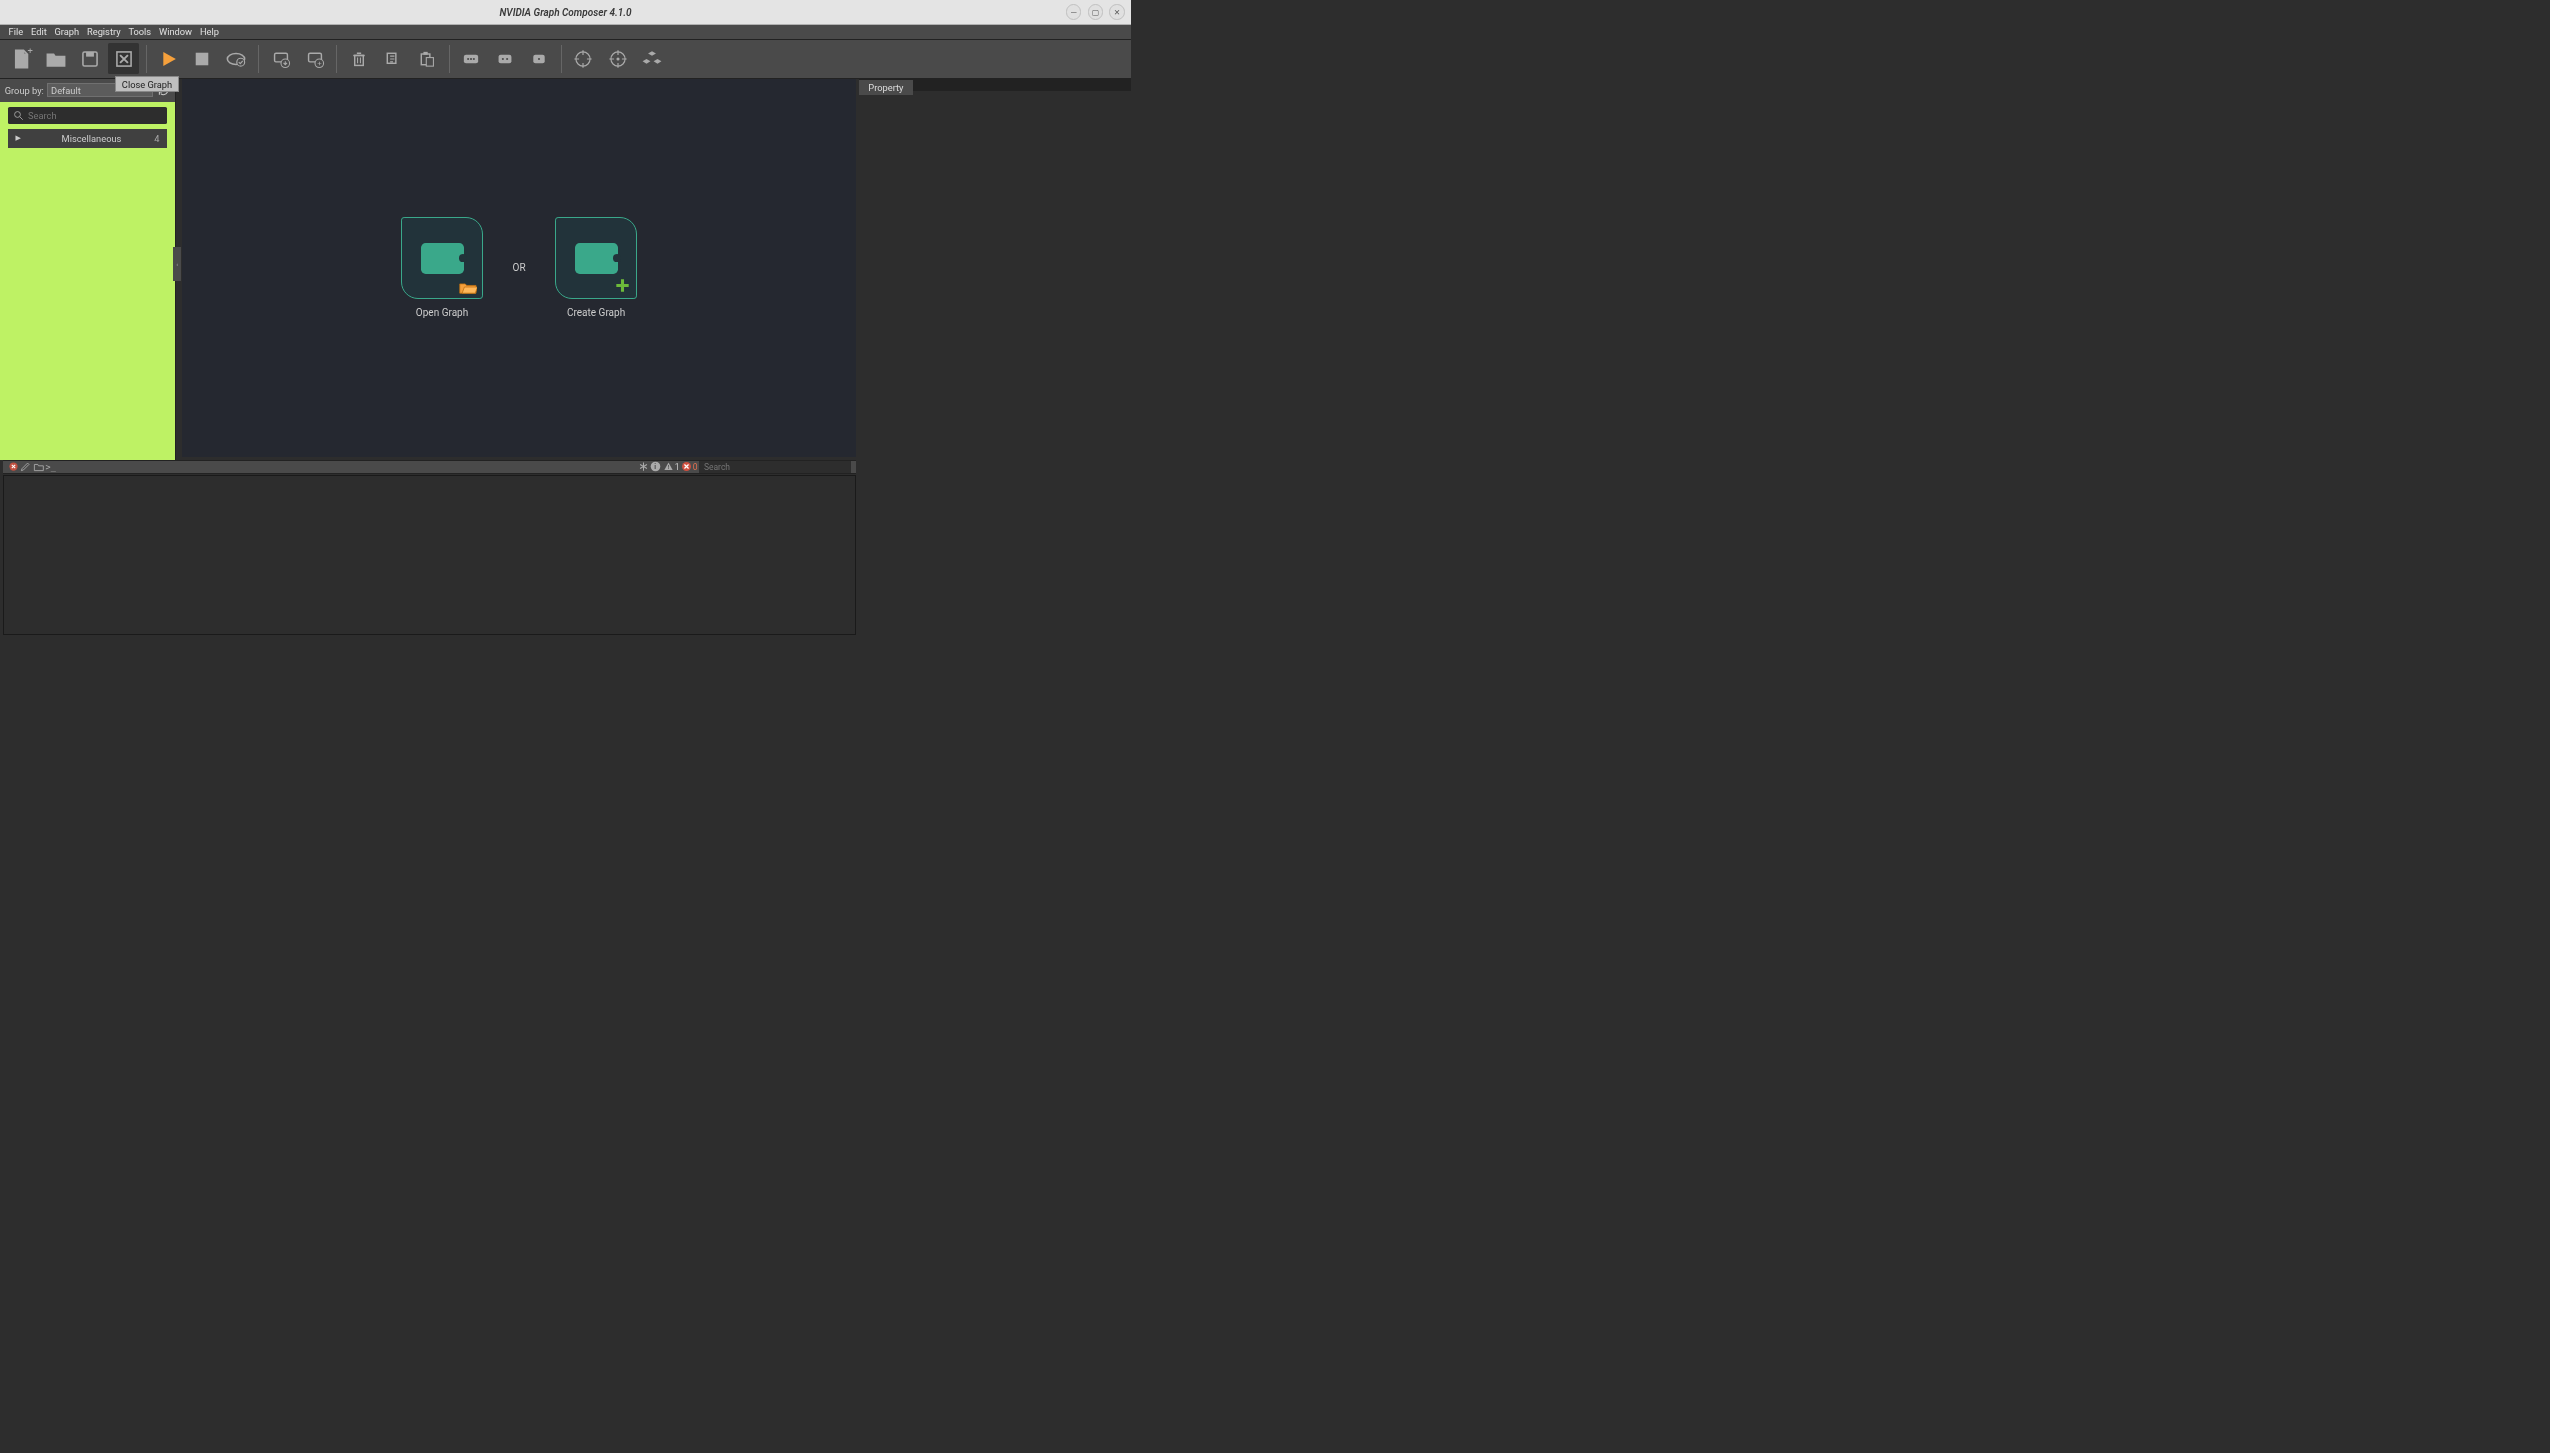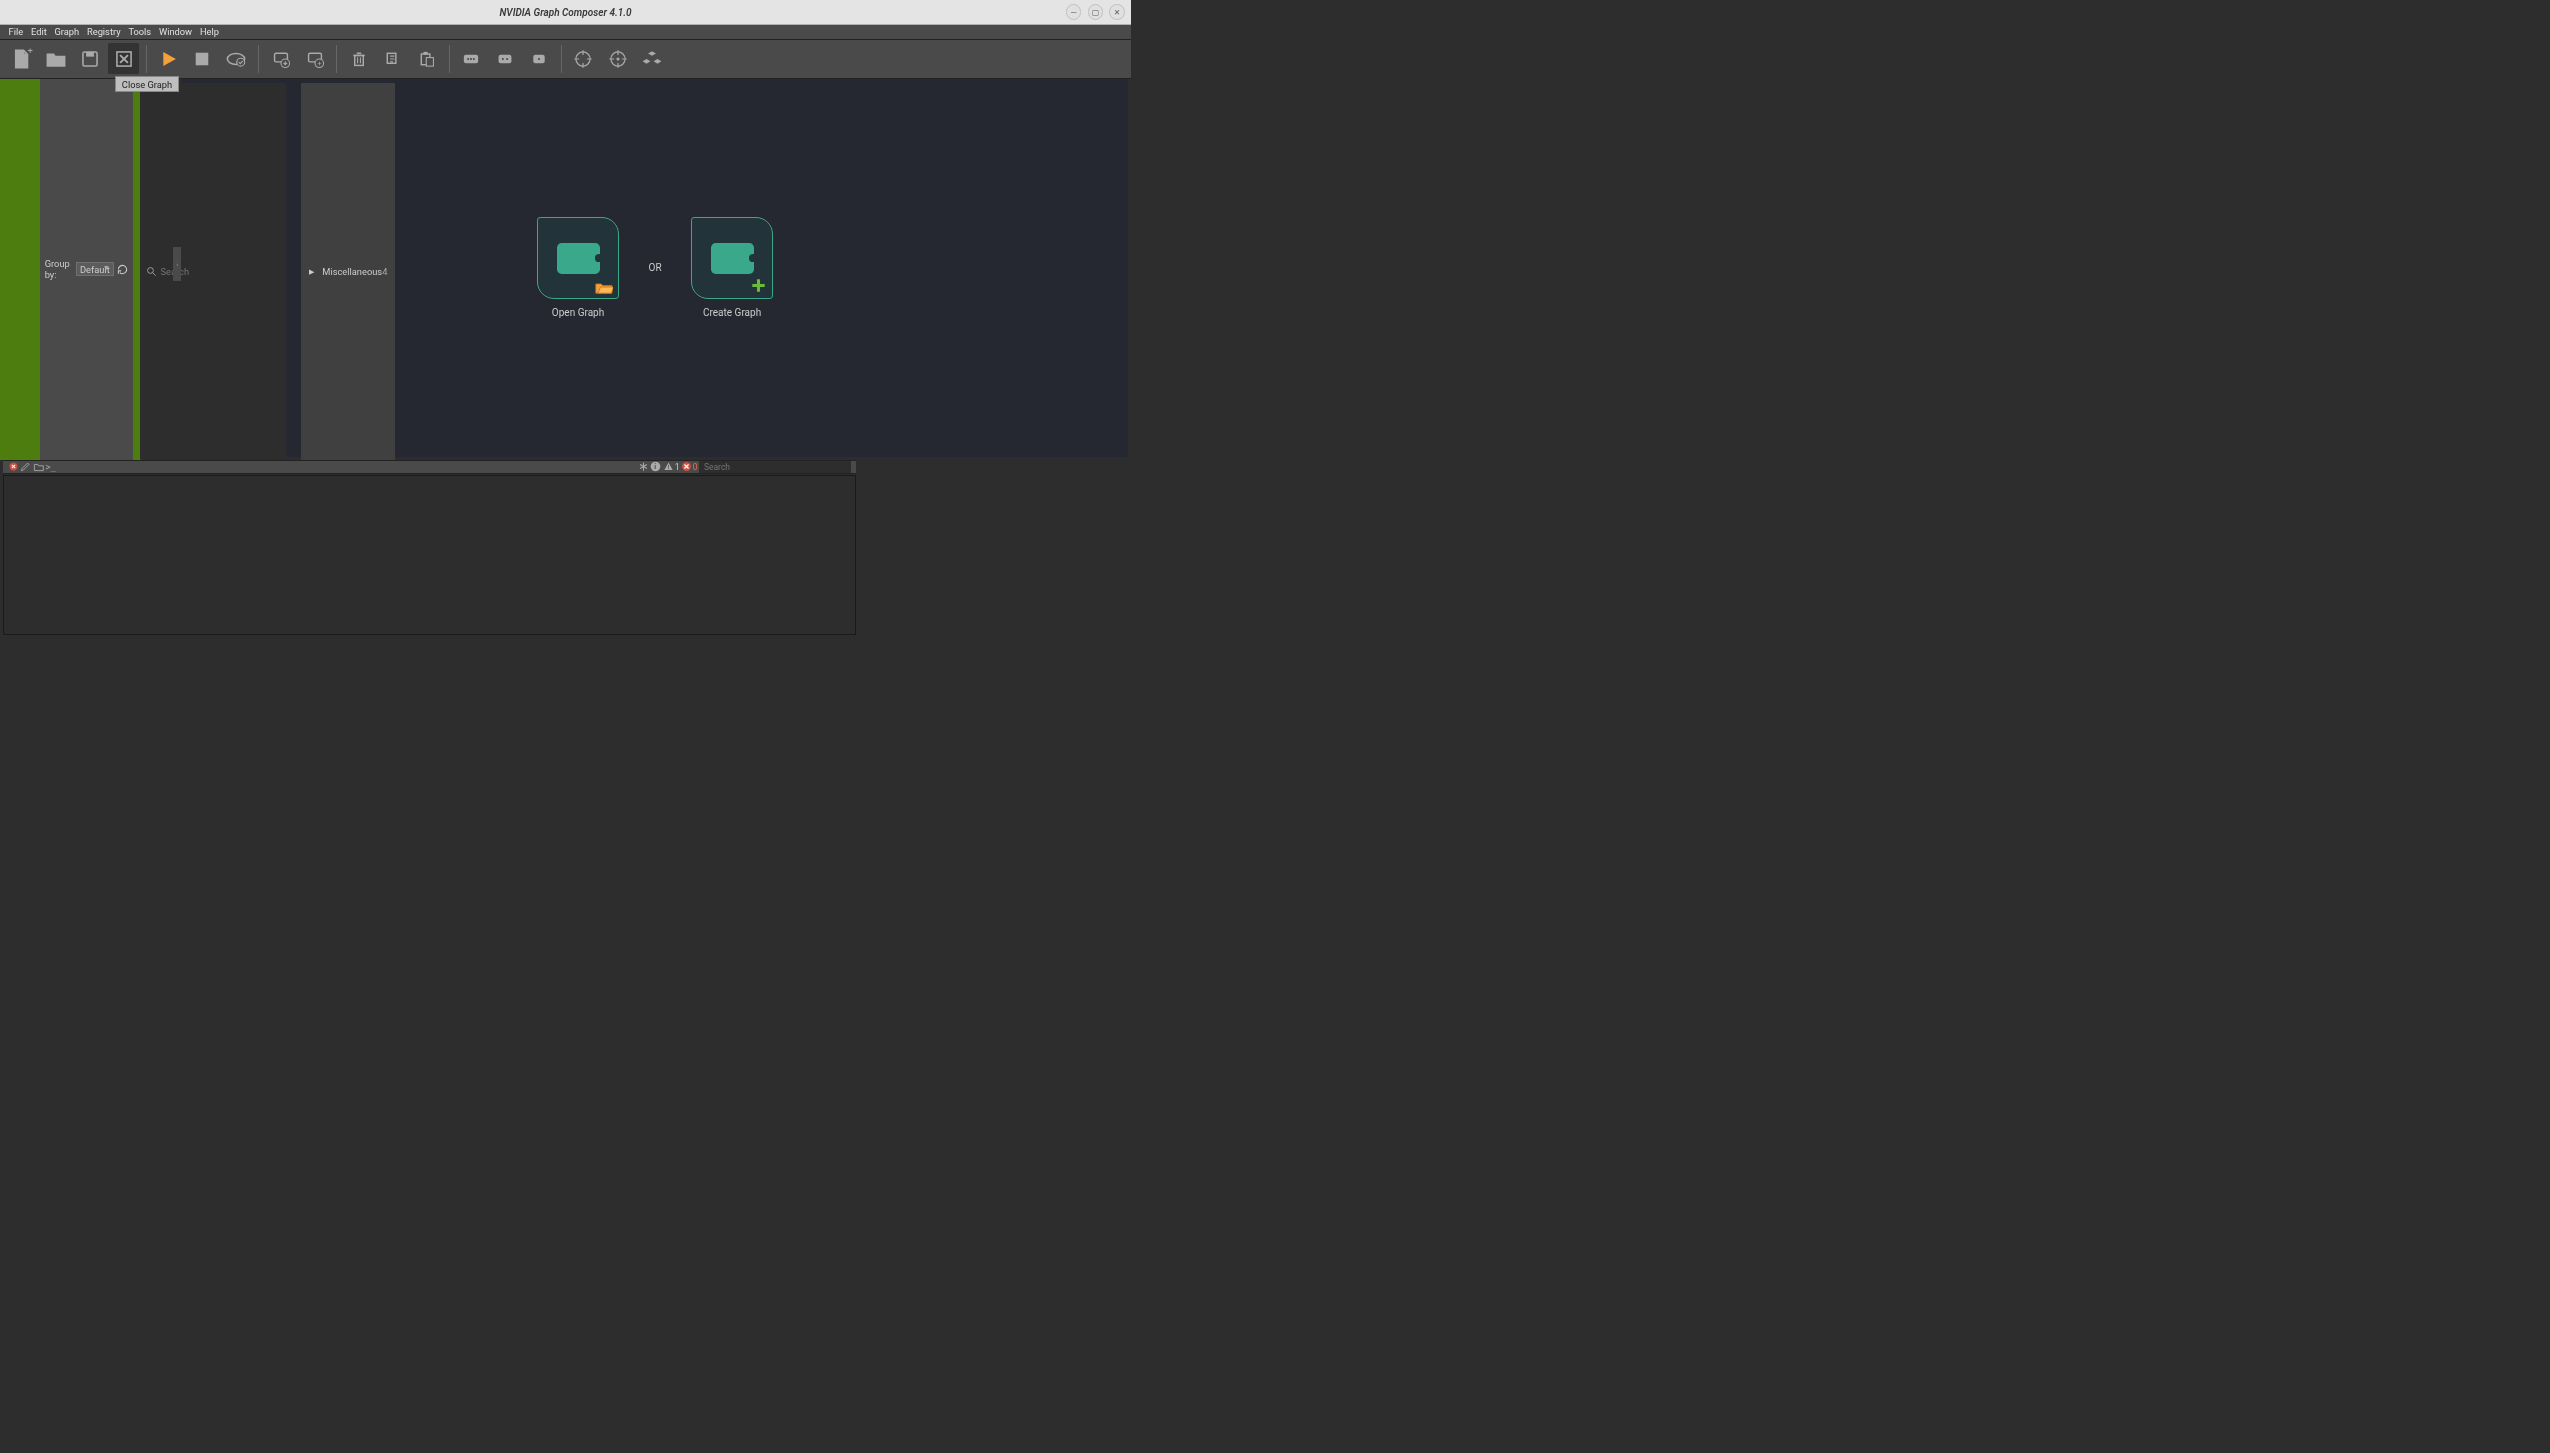"Group by:" .sidebar { background: #4d7c0f -> #bef264; flex-direction: row -> column; padding-left: 40px -> none }
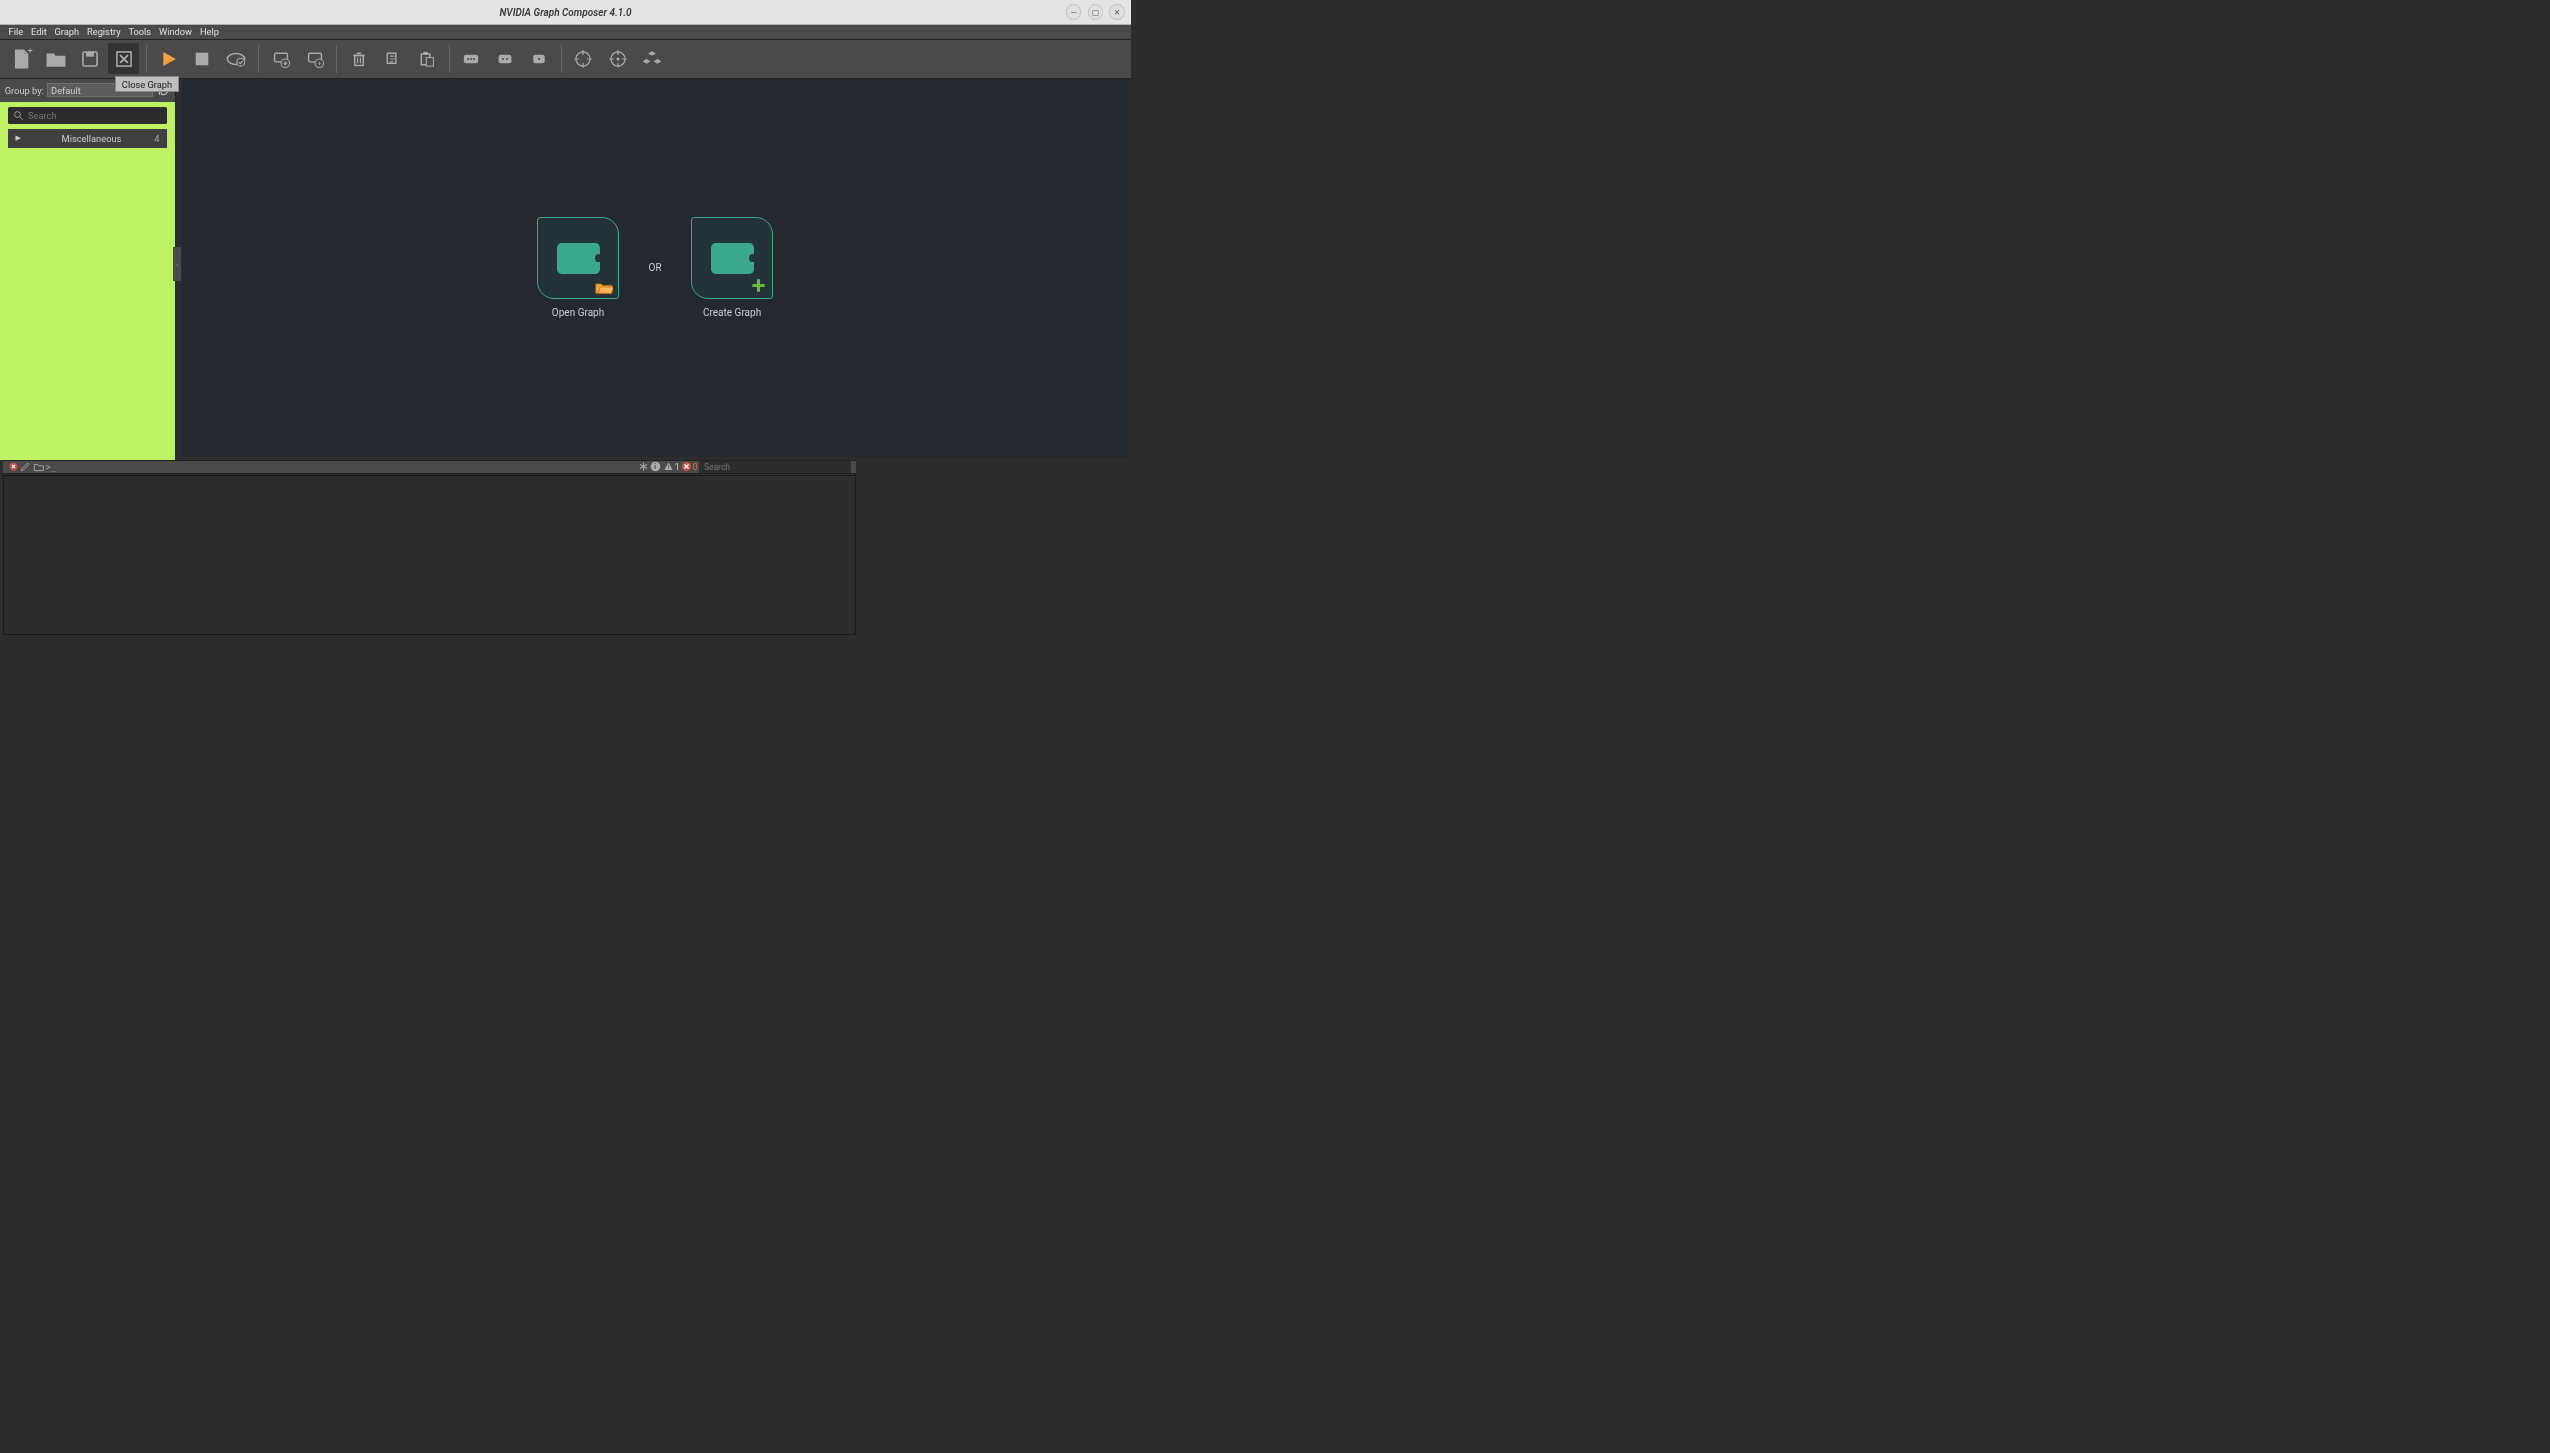"Property" div.property-panel { html: none -> <div> <div> <span>Property</span> </div> </div> }
